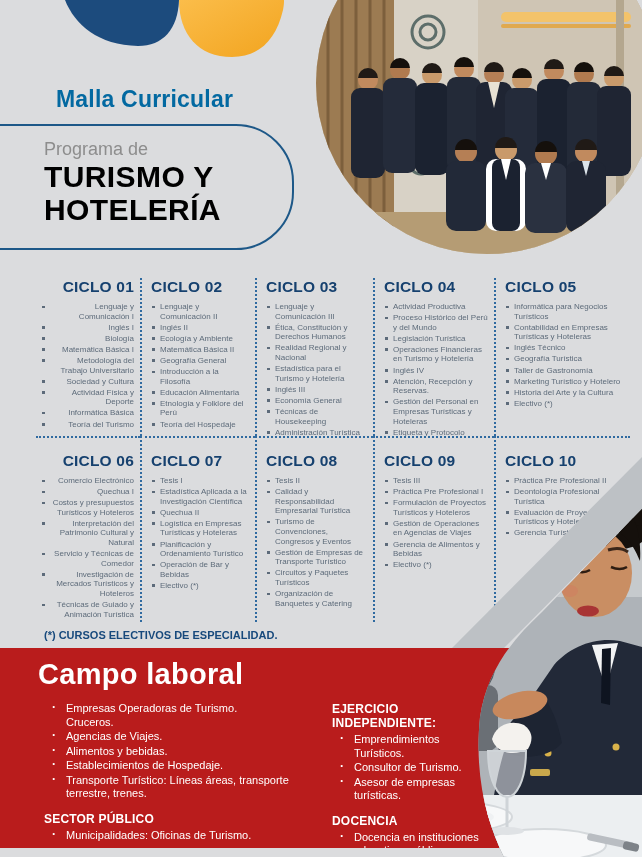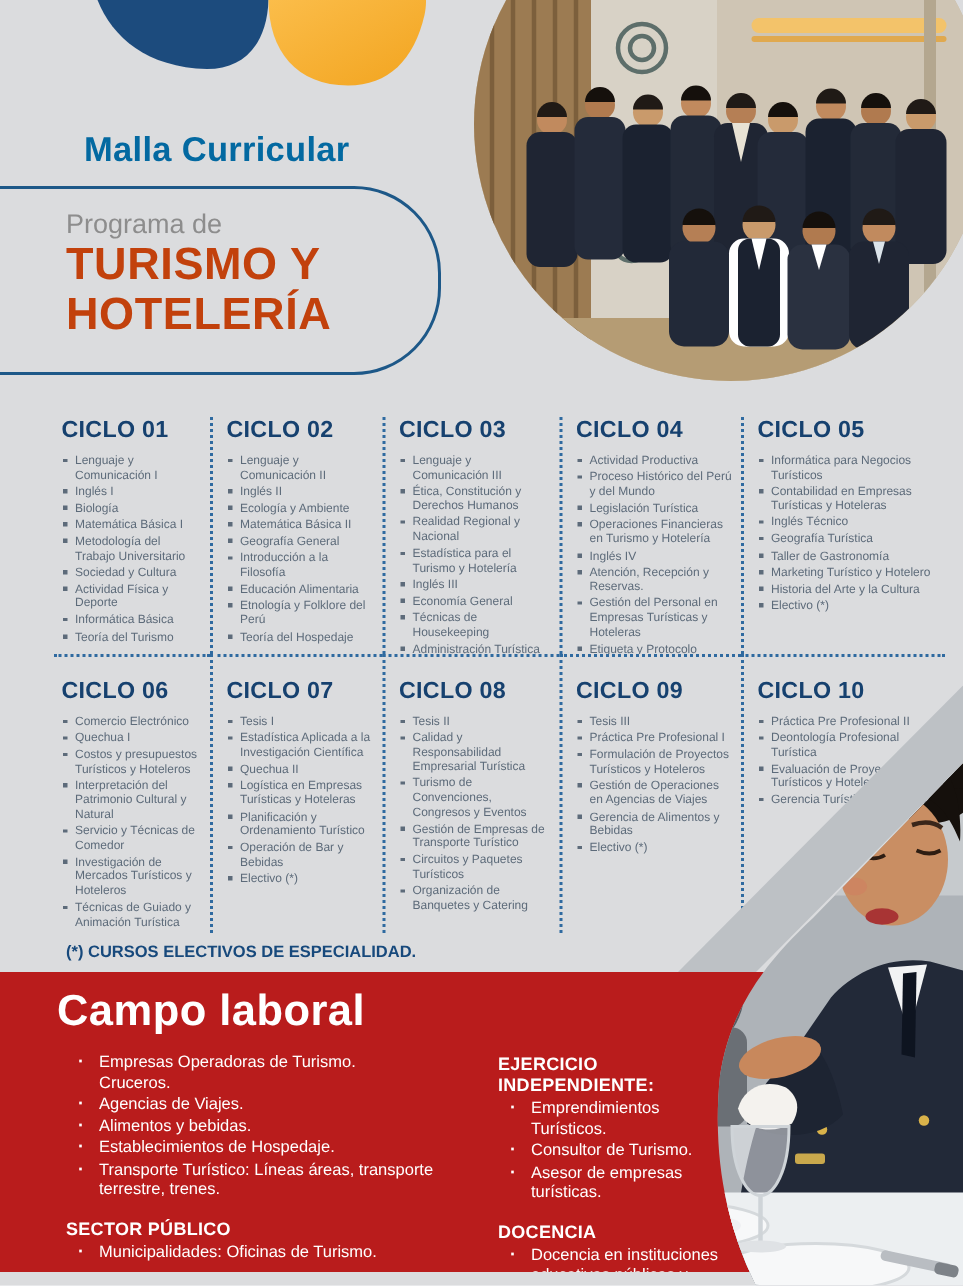"TURISMO Y" .program-name { color: #c2410c -> #000000 }
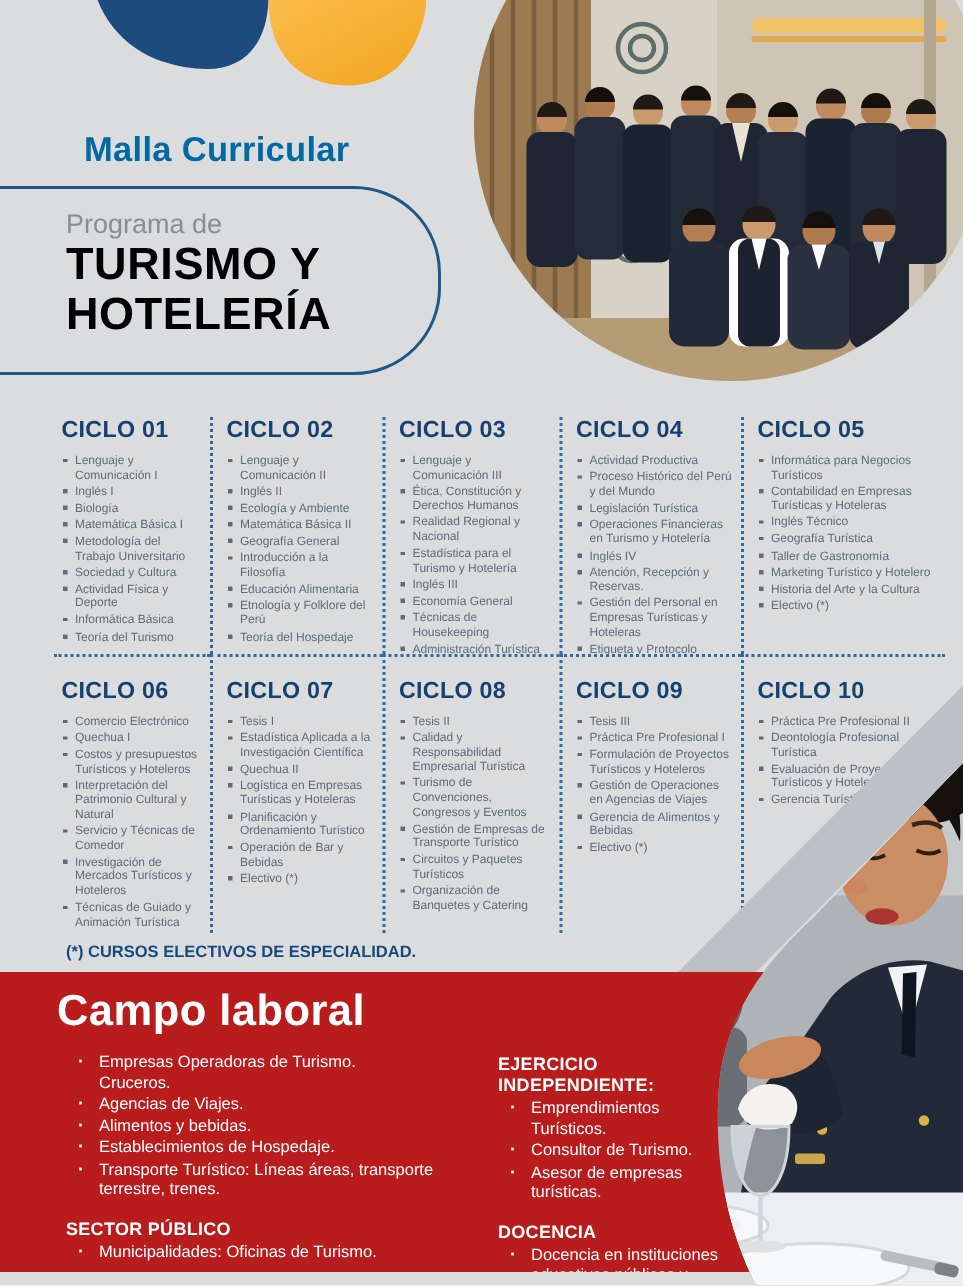"CICLO 01" .cycle-column:first-child,.cycle-column:nth-child(6) { text-align: none -> right }
